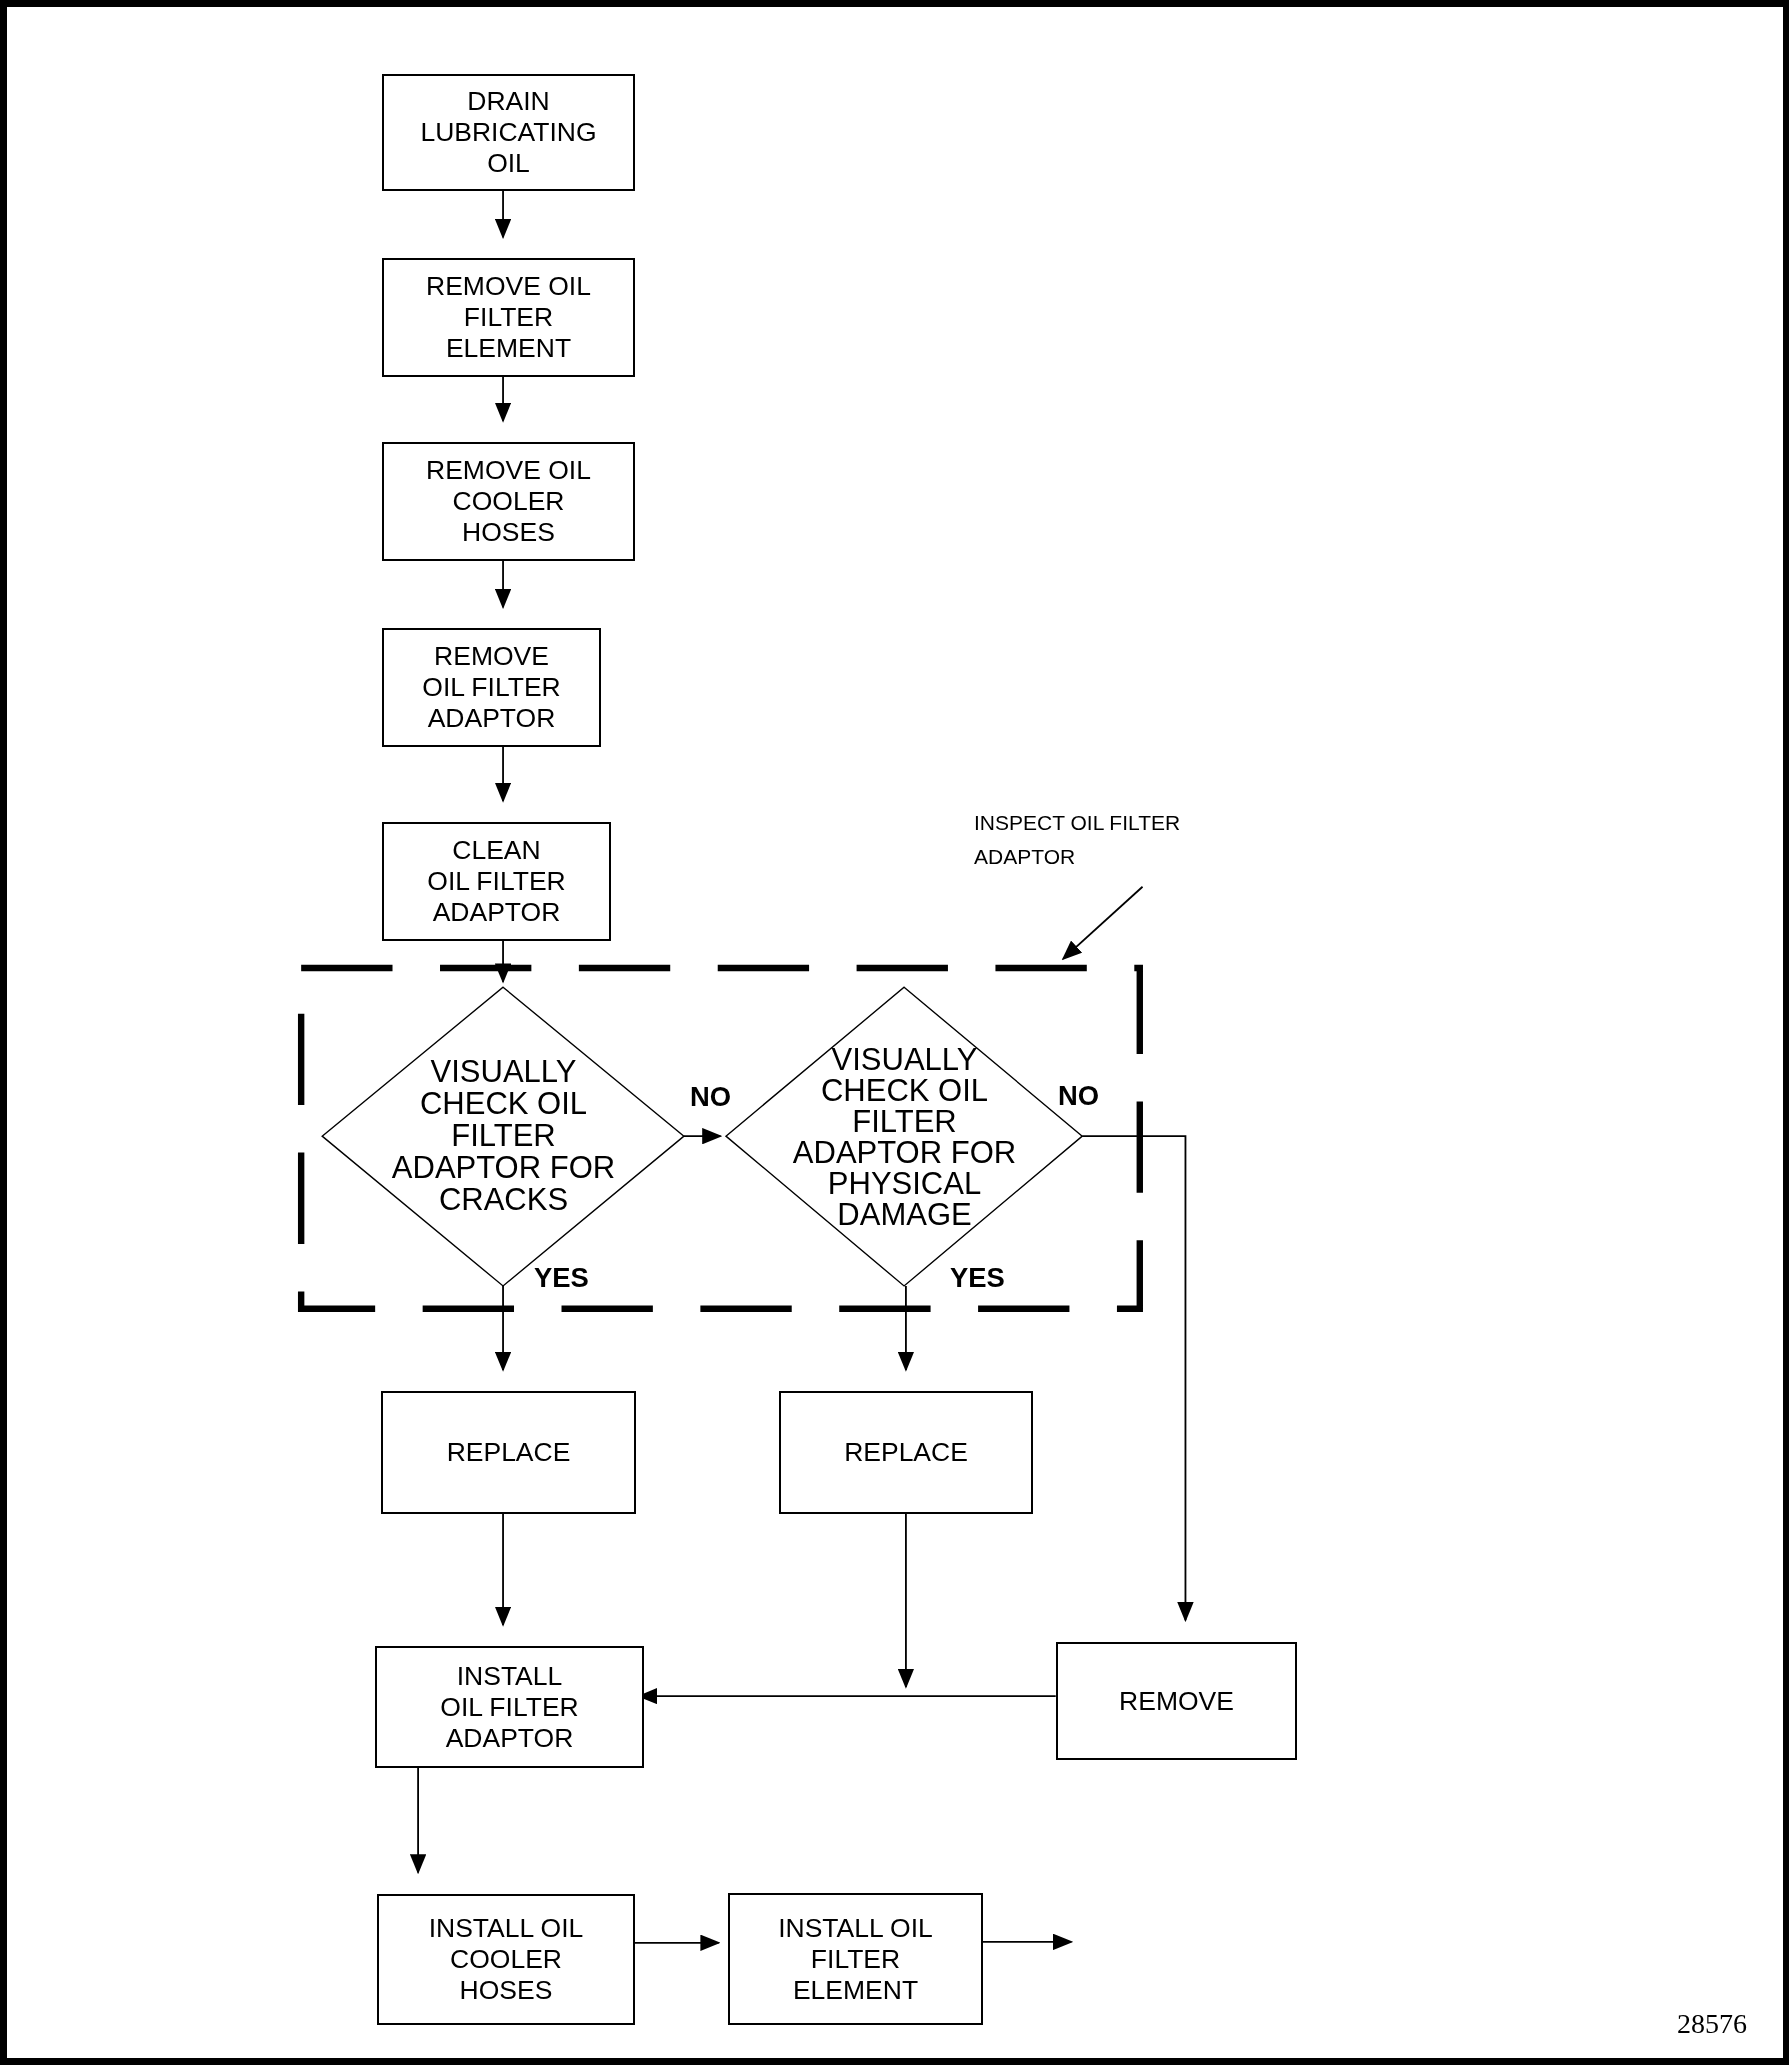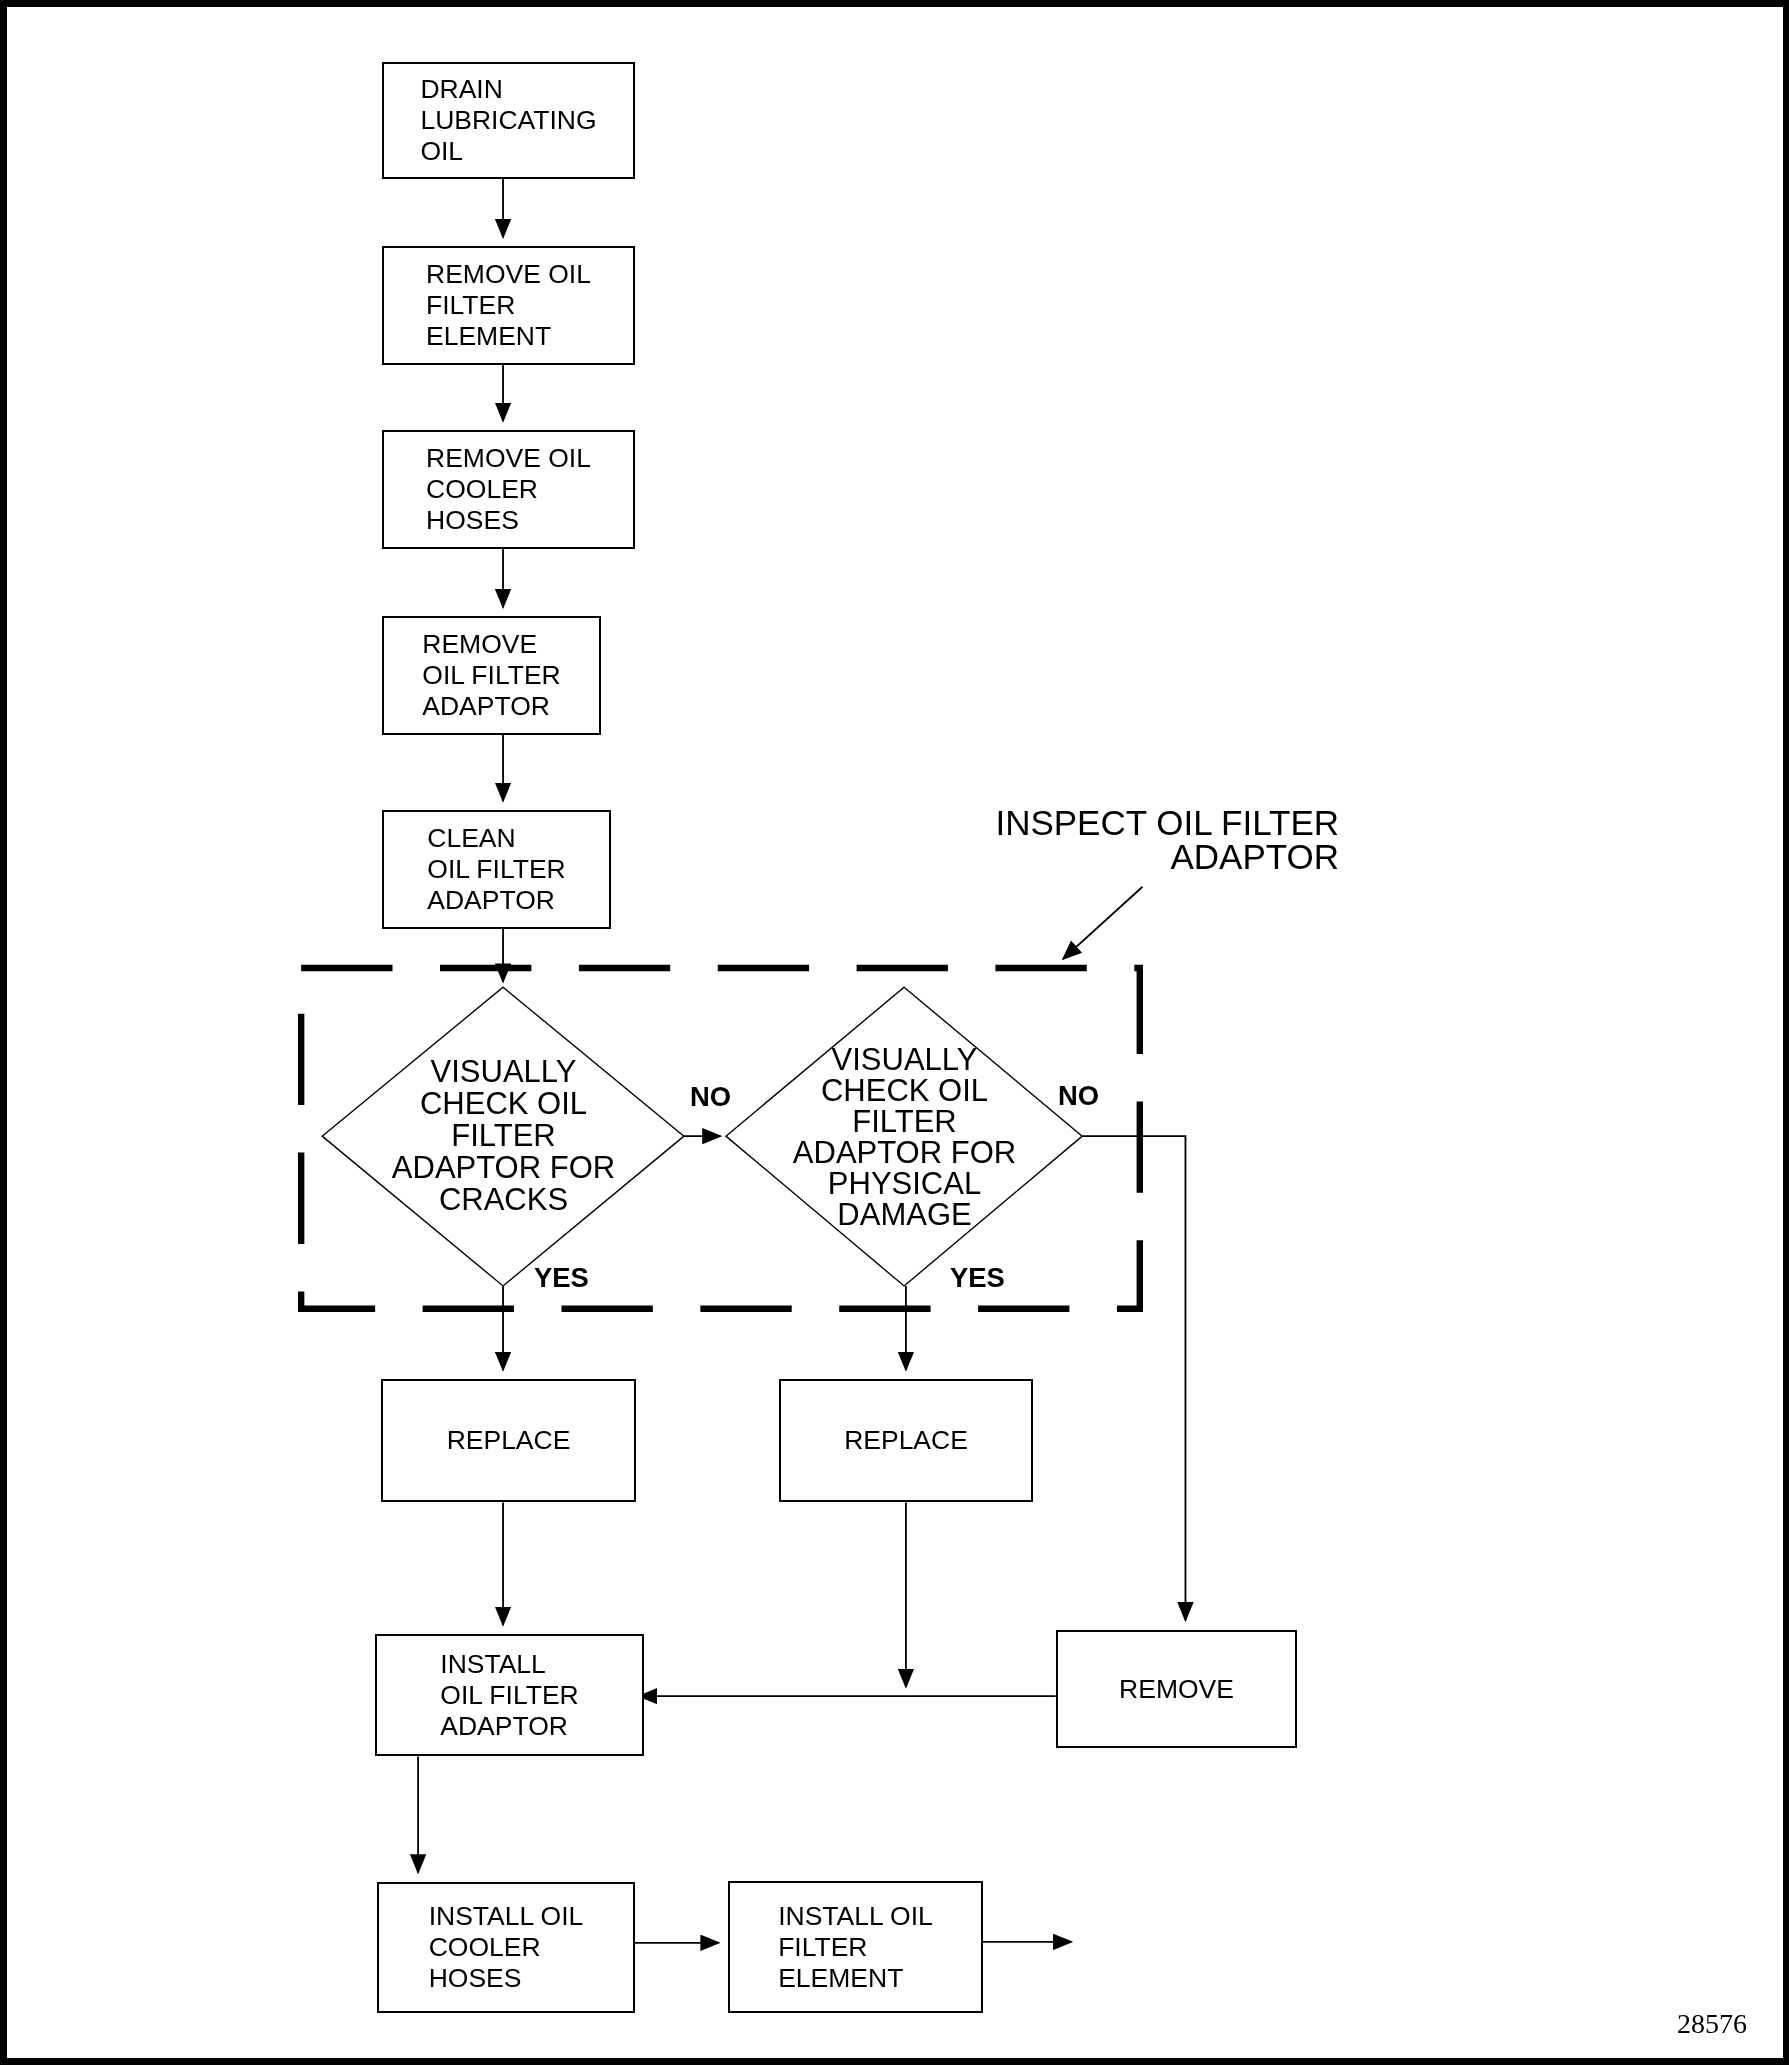"DRAIN" .node { margin-top: none -> 12px; text-align: none -> center }
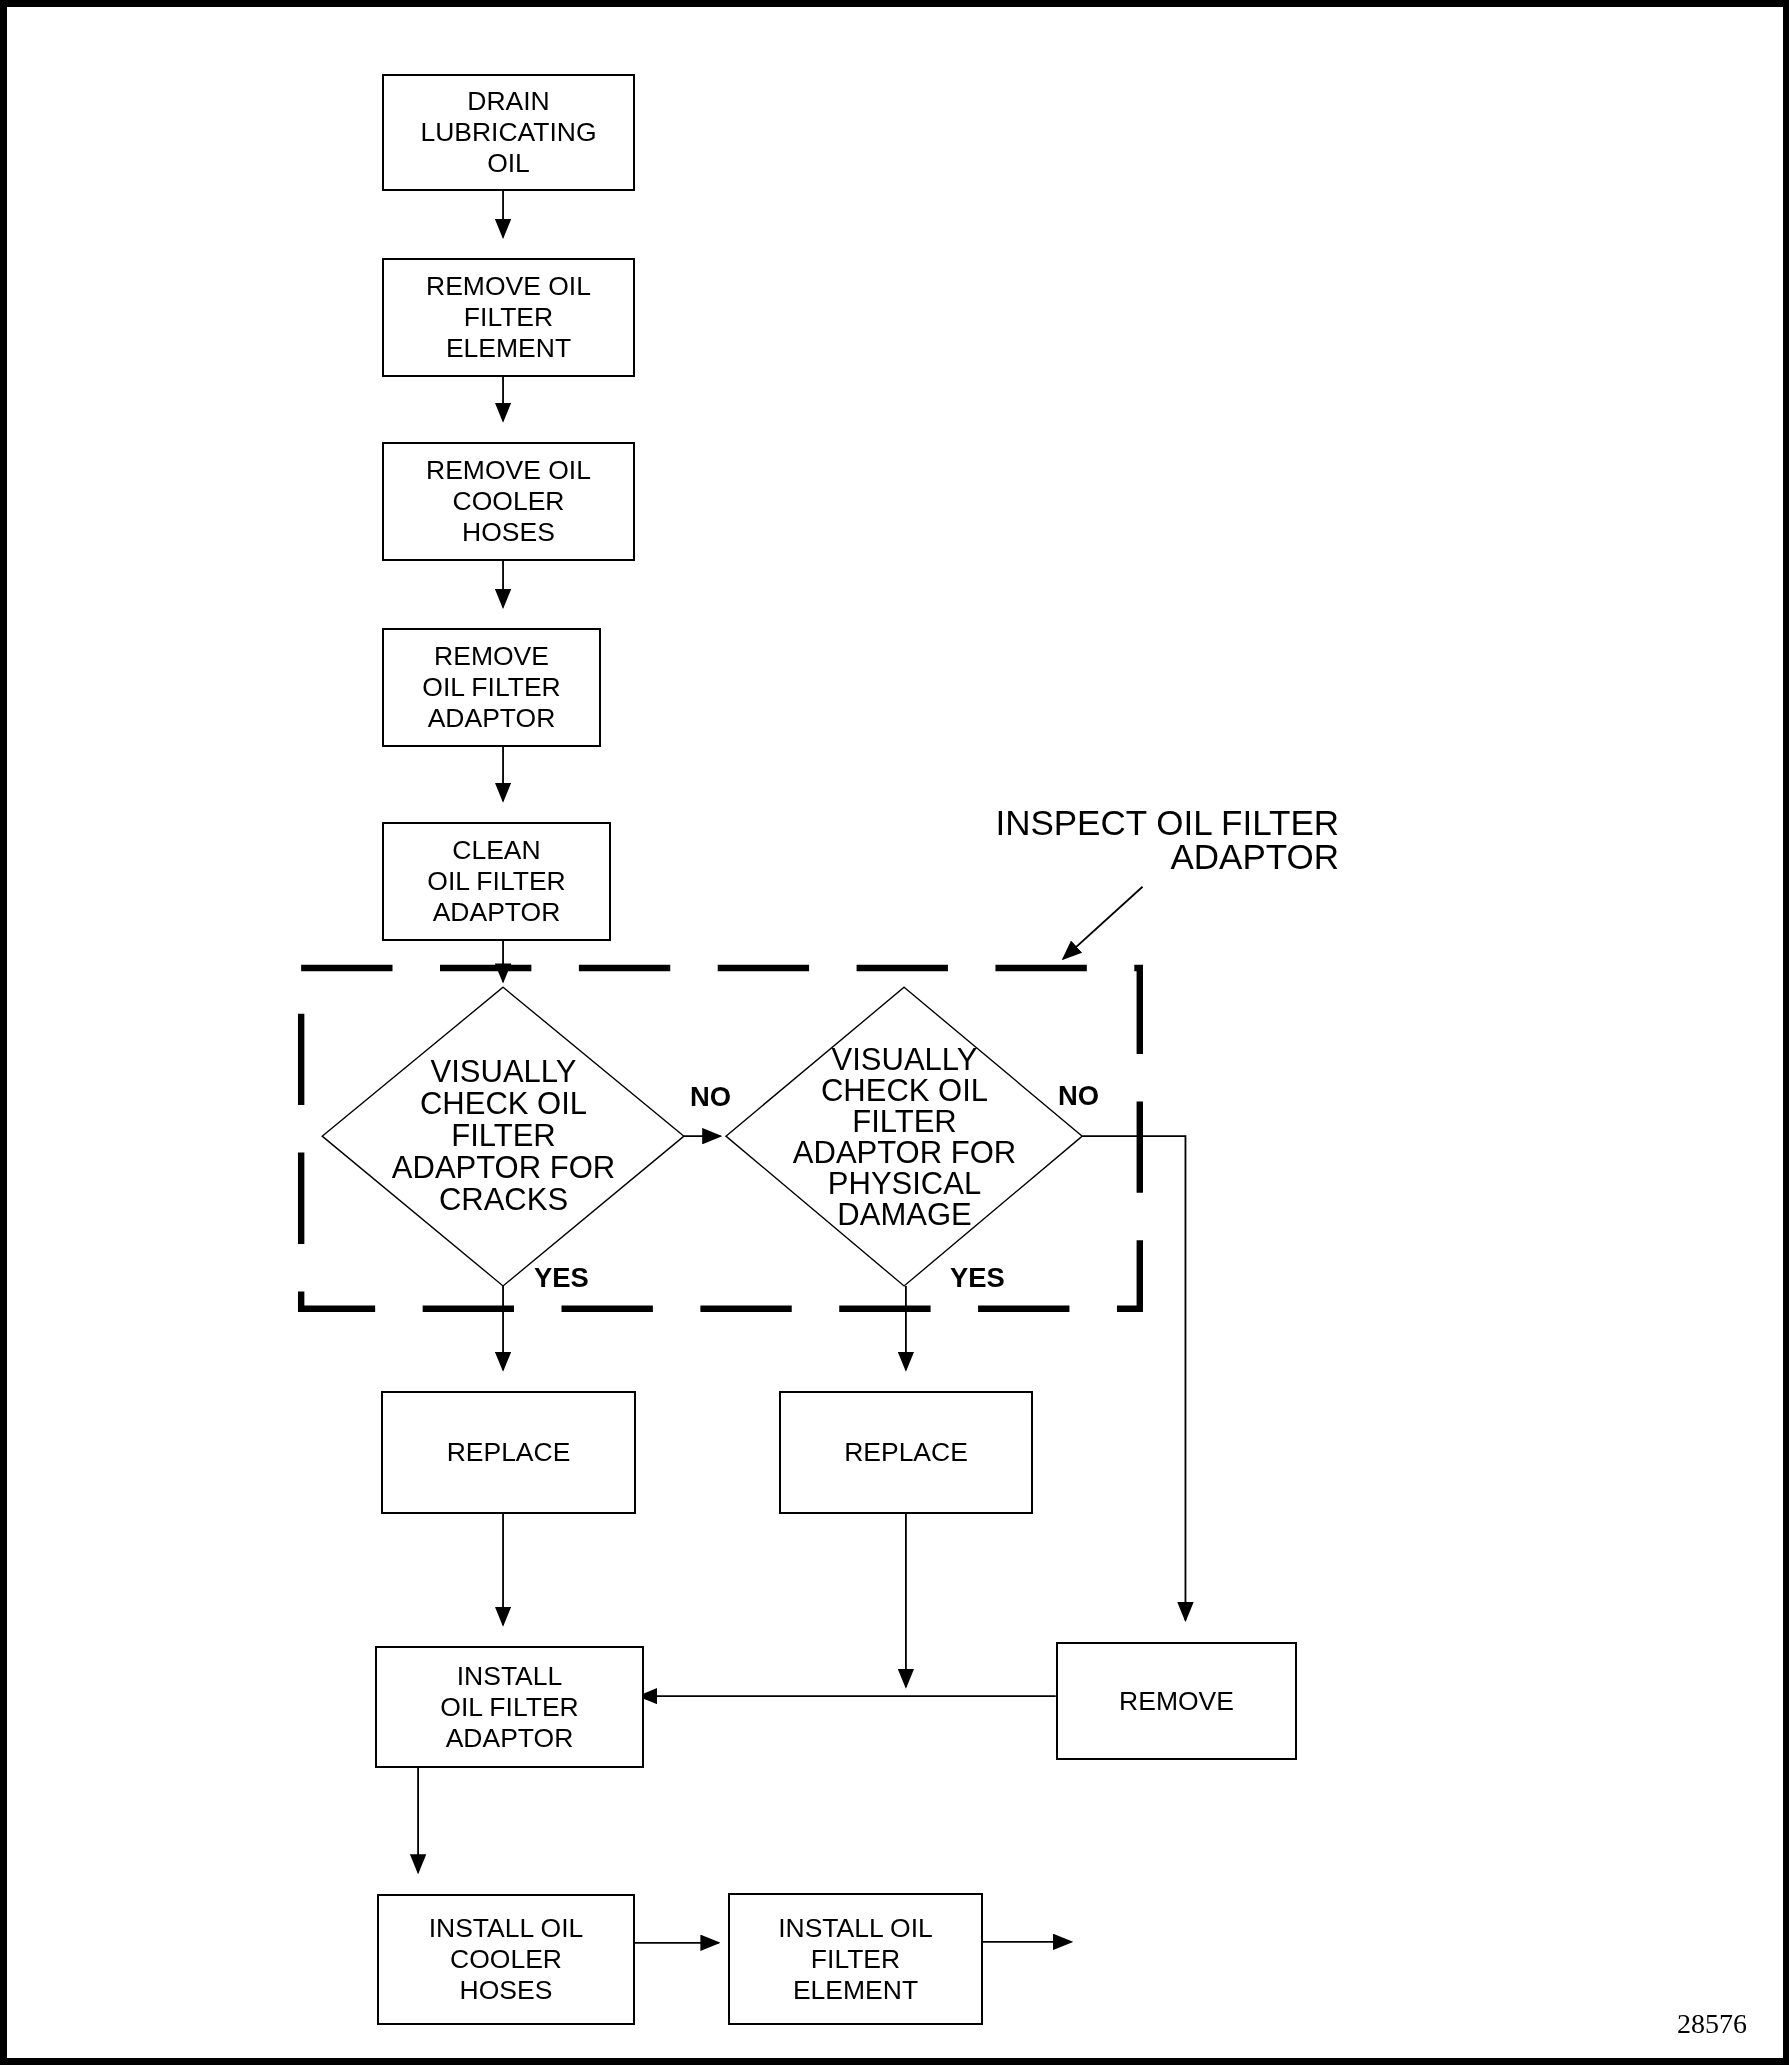"INSPECT OIL FILTER" .annotation { font-size: 35px -> 21px; text-align: right -> left }
